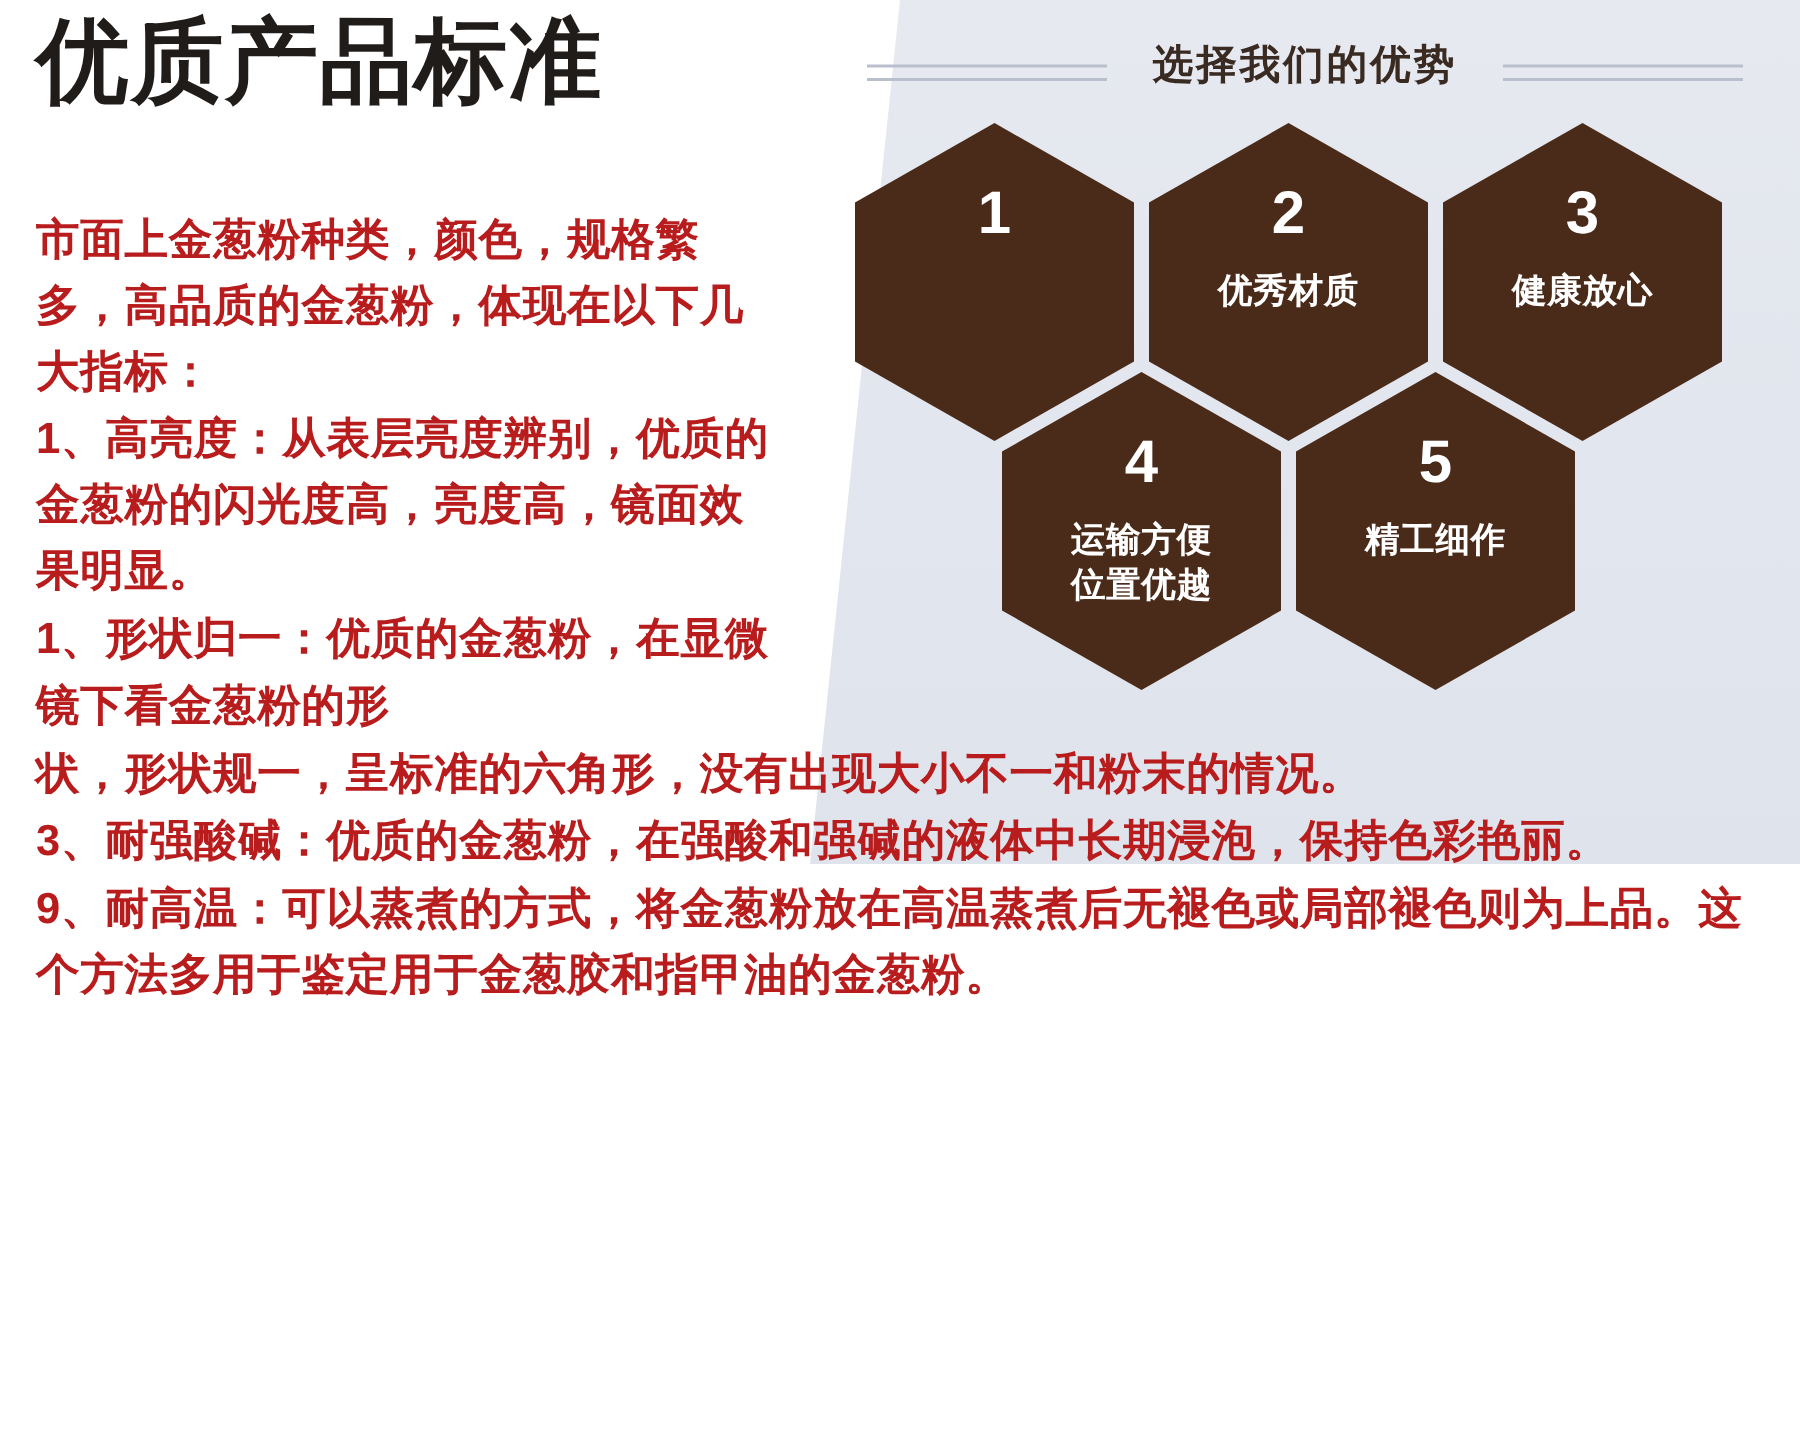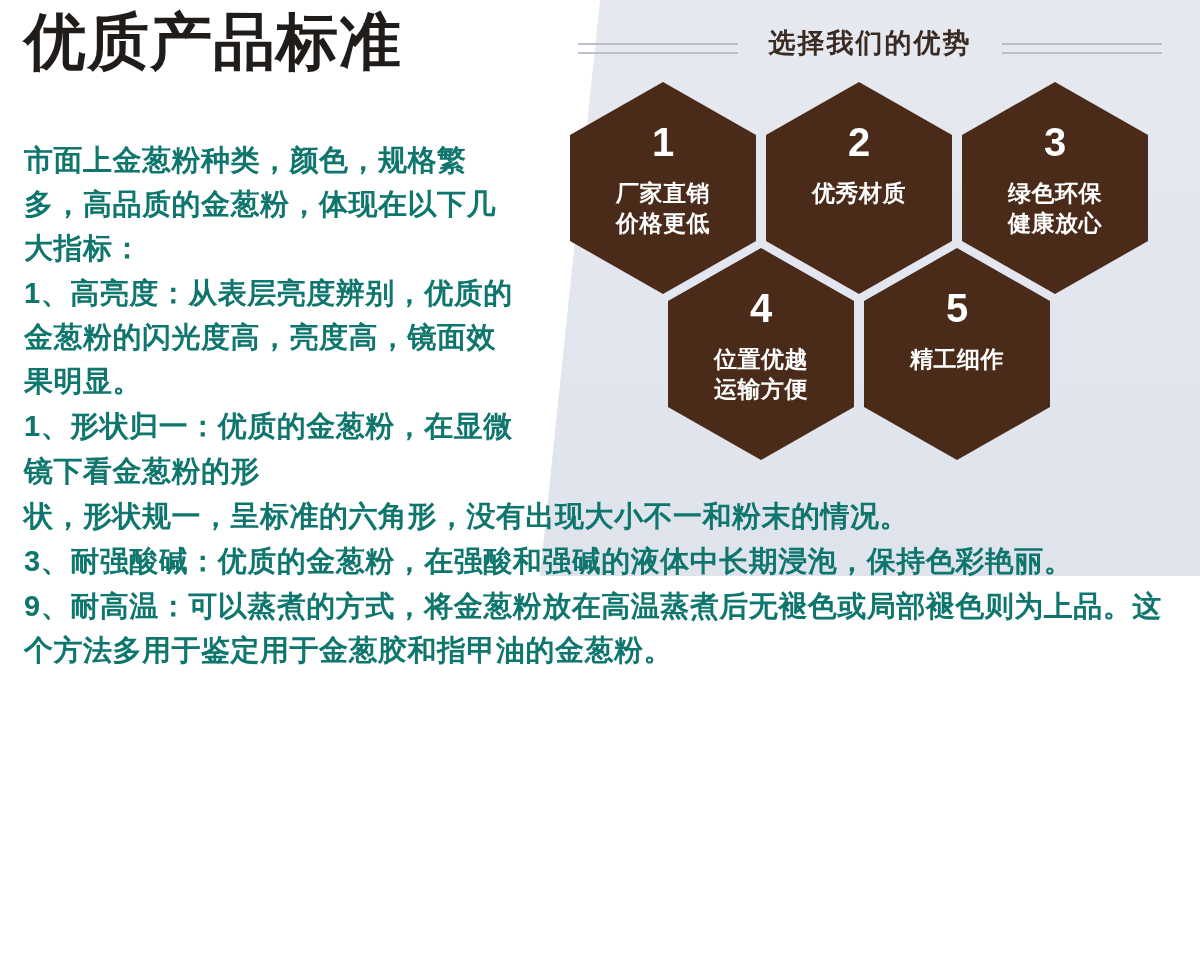"市面上金葱粉种类，颜色，规格繁多，高品质的金葱粉，体现在以下几大指标：" .body-text { color: #0f766e -> #b91c1c }
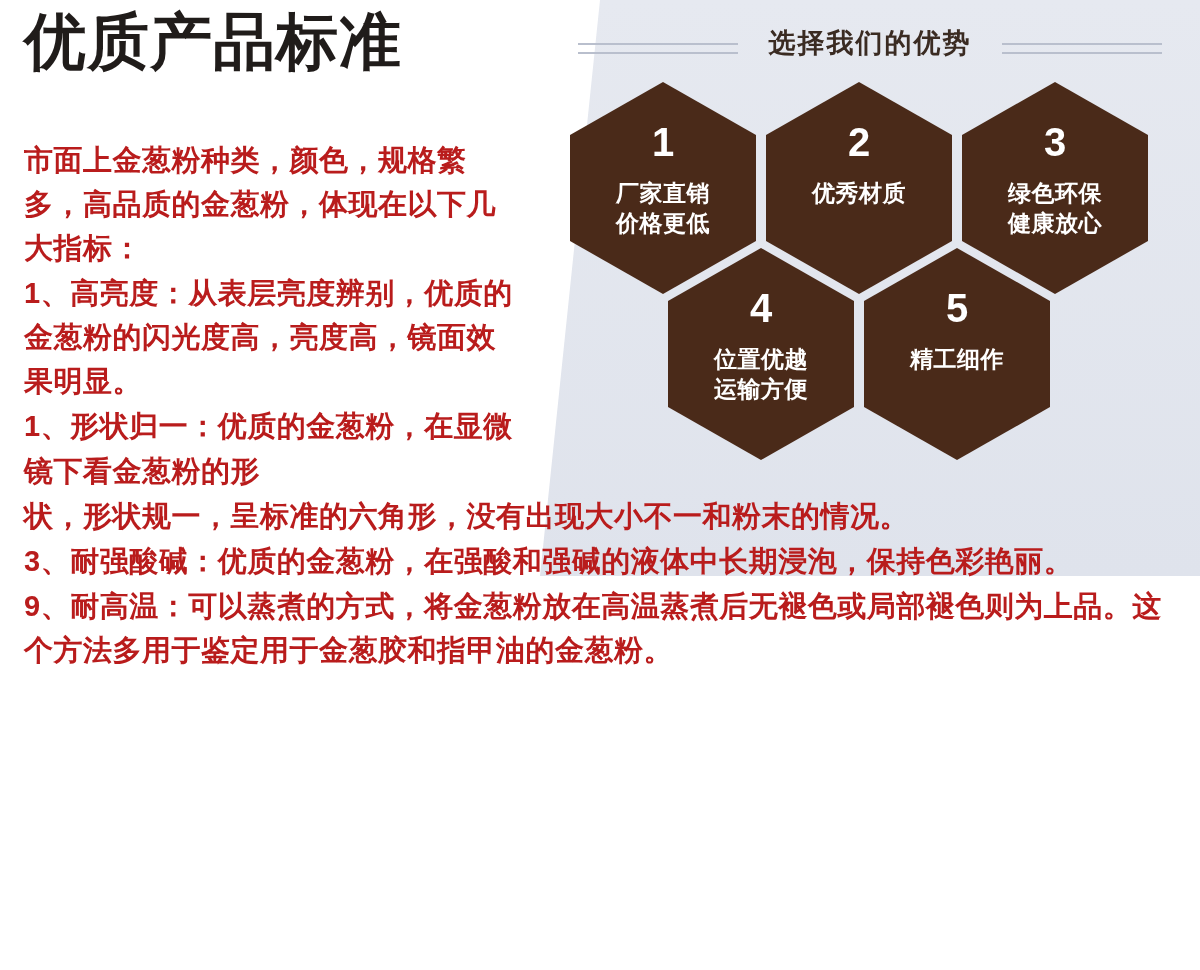"厂家直销" div.lines { html: <div> <div>厂家直销</div> <div>价格更低</div> </div> -> none }
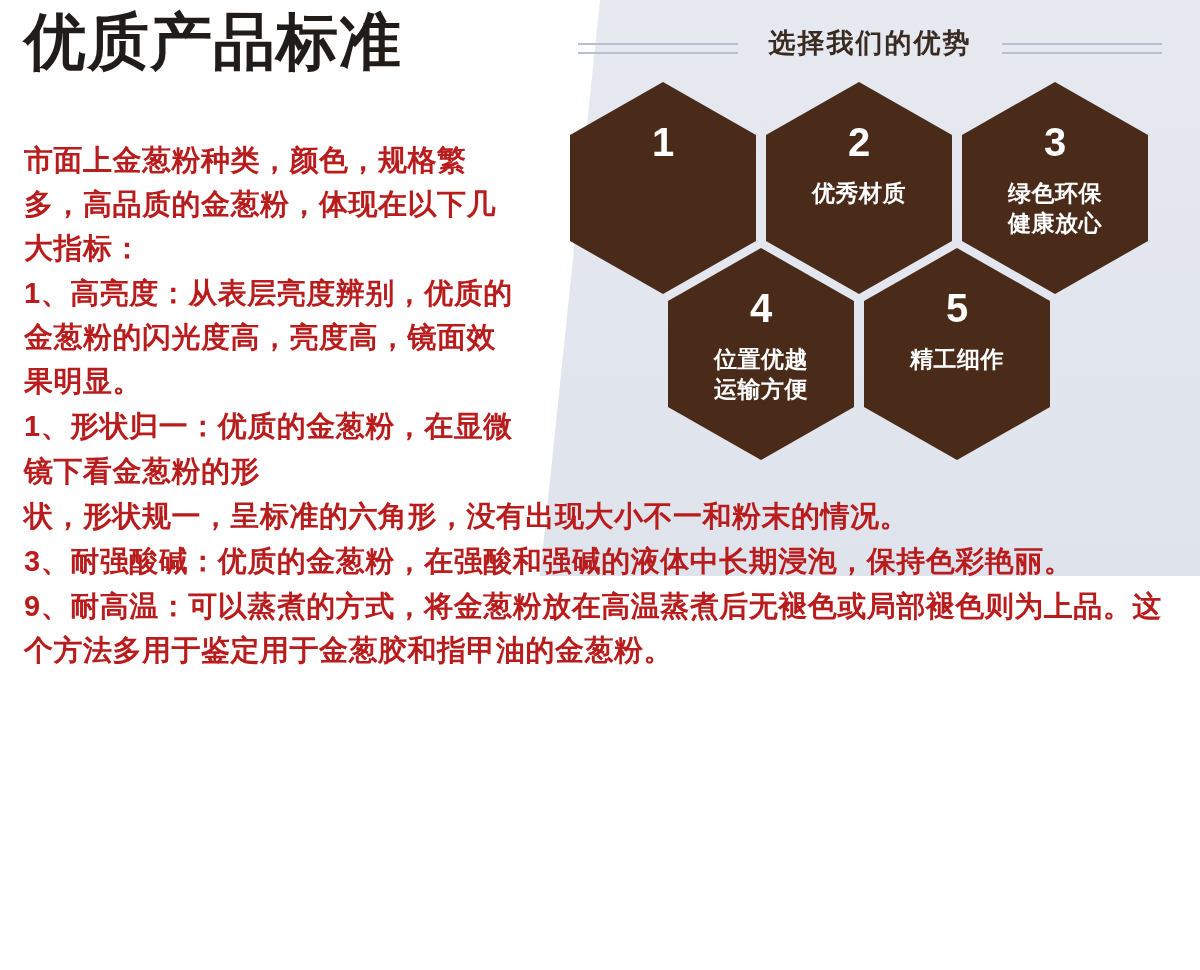"绿色环保" div { html: <div>绿色环保</div> -> none }
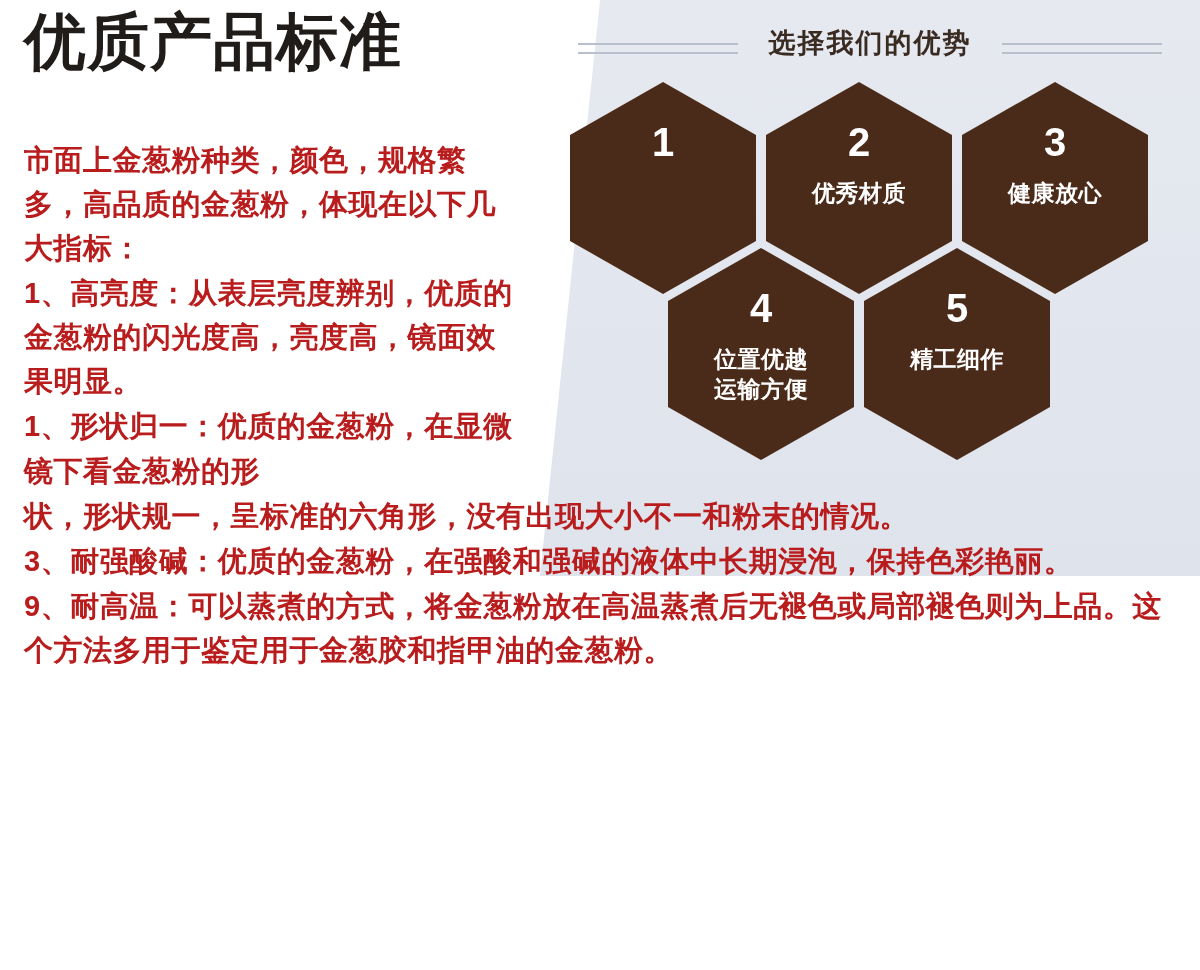"位置优越" div { order: before "运输方便" -> after "运输方便" }
